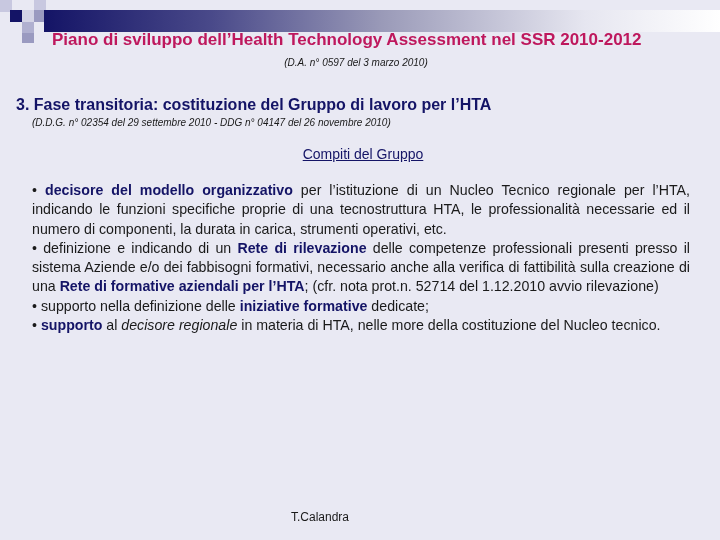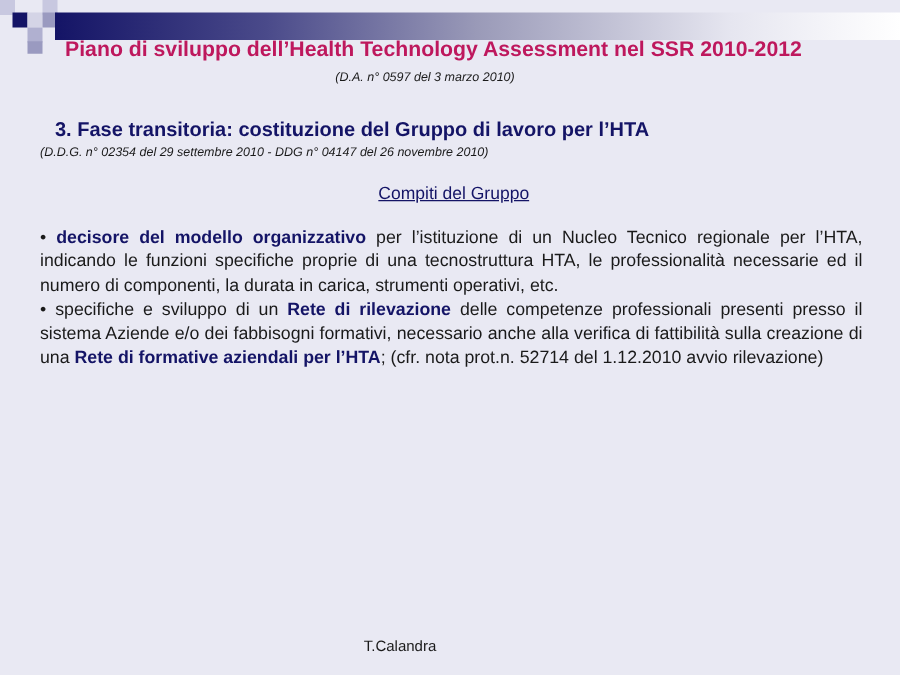"(D.A. n° 0597 del 3" .subref { left: 0 -> 16px }
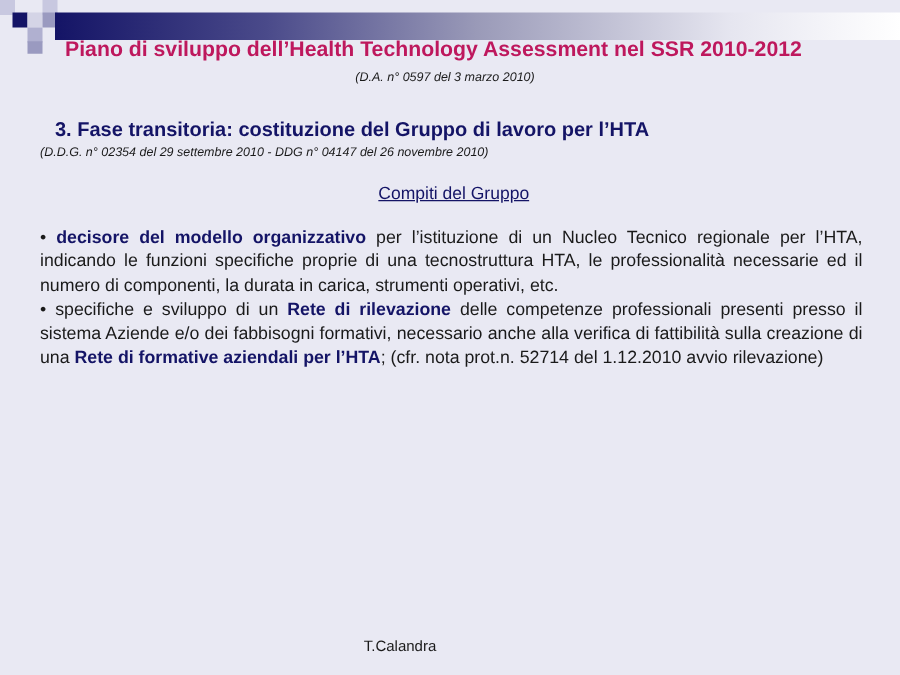"3. Fase transitoria: costituzione del" .h2 { left: 44px -> 16px }
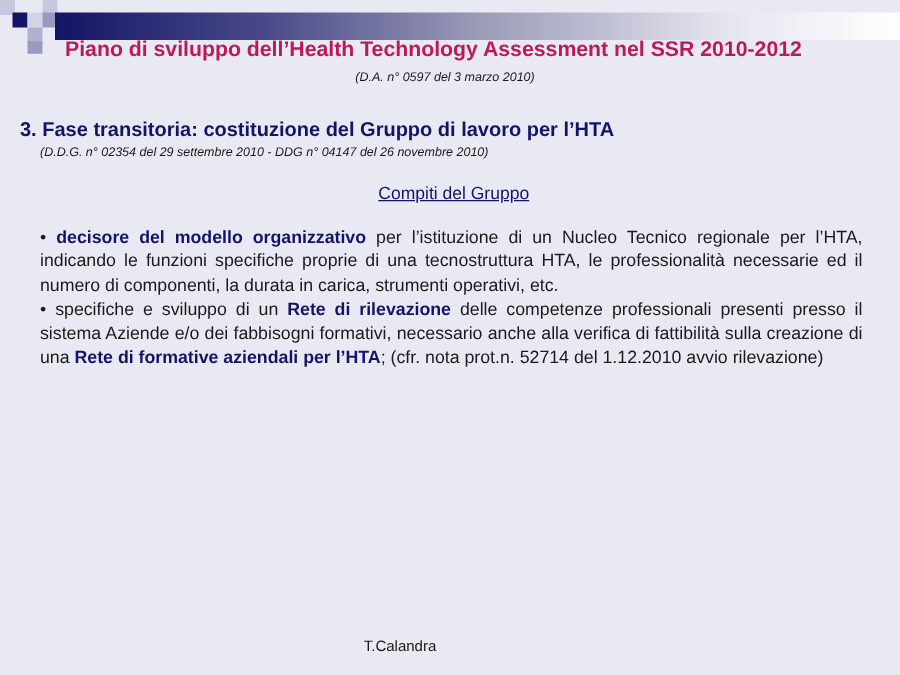"specifiche e sviluppo di un" span { text: specifiche e sviluppo -> definizione e indicando }
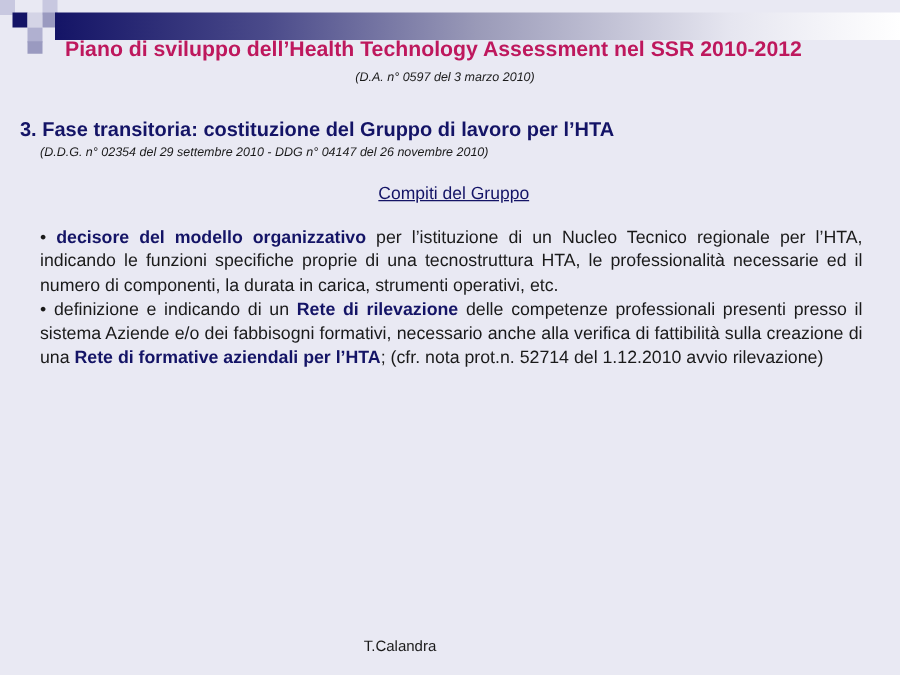"• supporto nella definizione delle" p { html: none -> <p><span>• </span><span>supporto nella definizione delle </span><b>iniziative formative</b><span> dedicate;</span></p> }
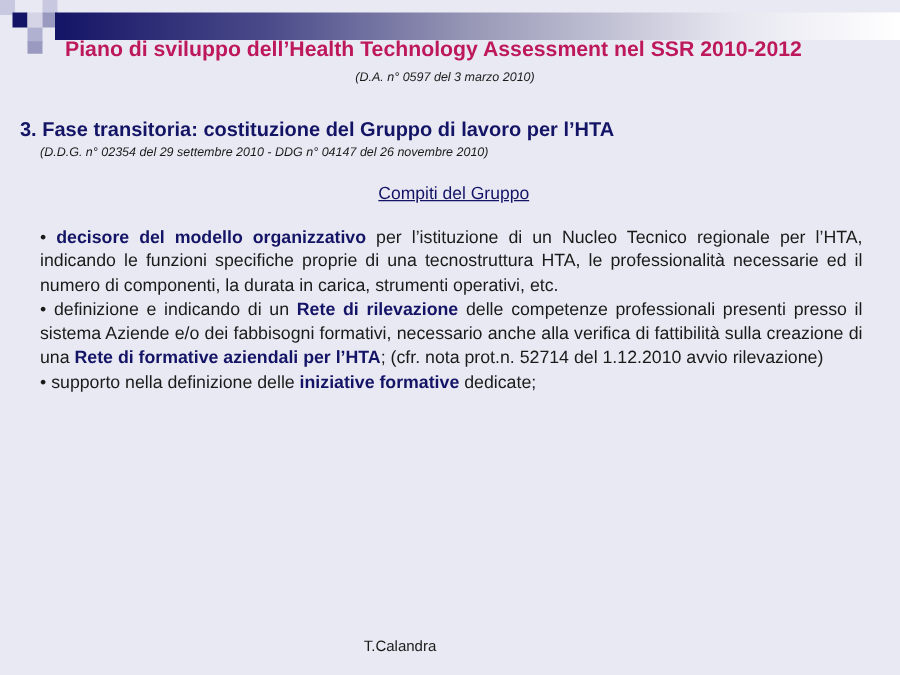"• supporto al decisore regionale" p { html: none -> <p><span>• </span><b>supporto</b><span> al </span><i>decisore regionale</i><span> in materia di HTA, nelle more della costituzione del Nucleo tecnico.</span></p> }
